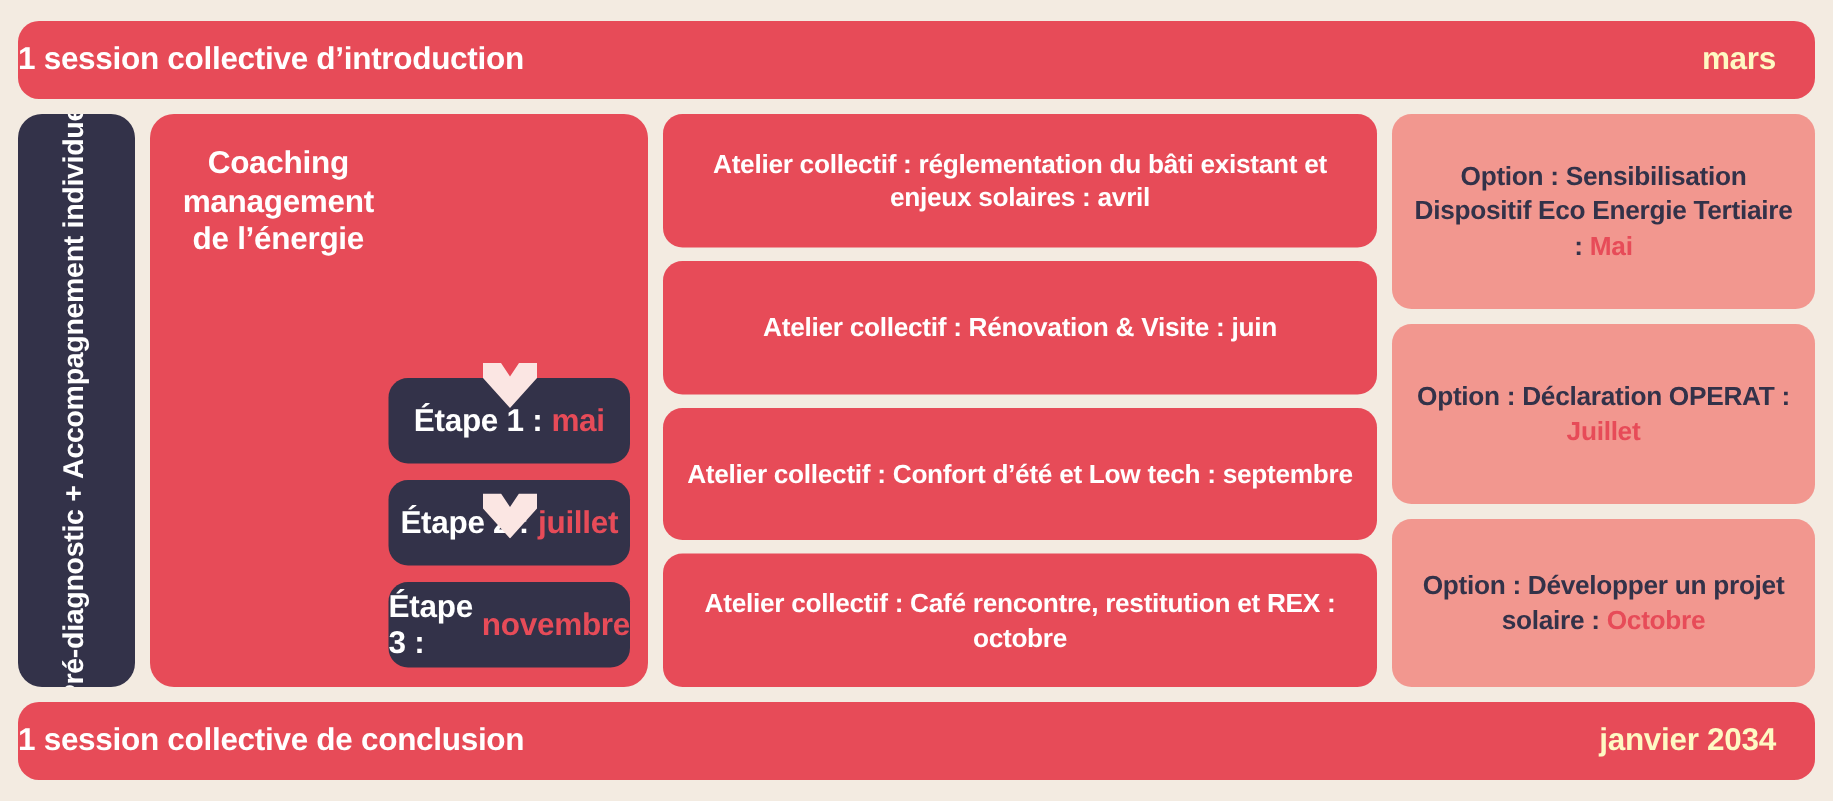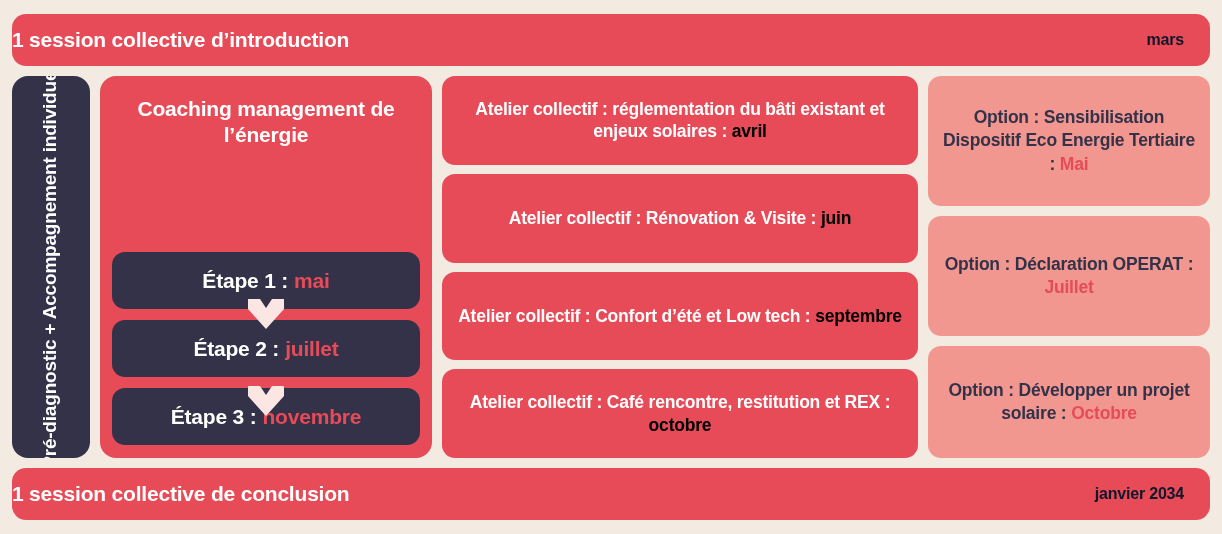"mars" .banner-month { color: #0f172a -> #fef9c3; font-size: 16px -> 21px }
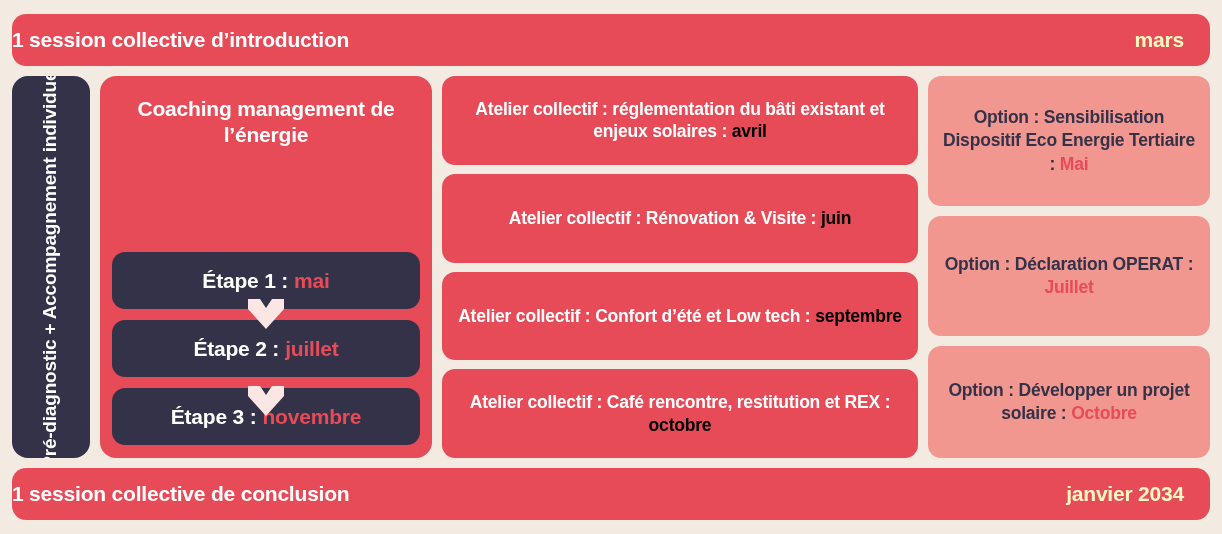"Coaching management de l’énergie" .coaching { flex-direction: column -> row }
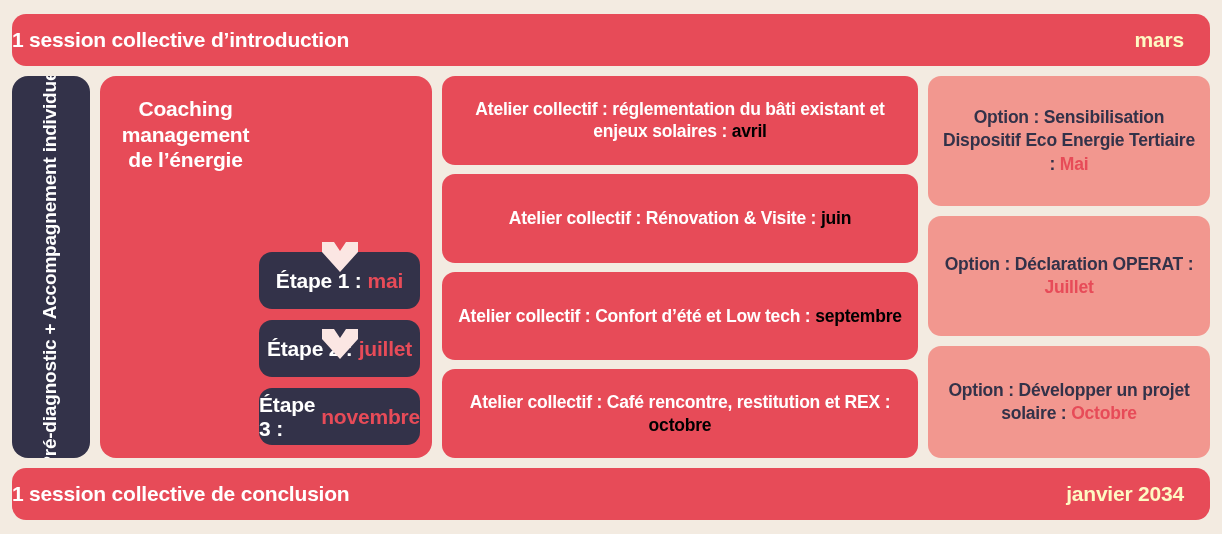"avril" .workshop .month { color: #000000 -> #ffffff }
